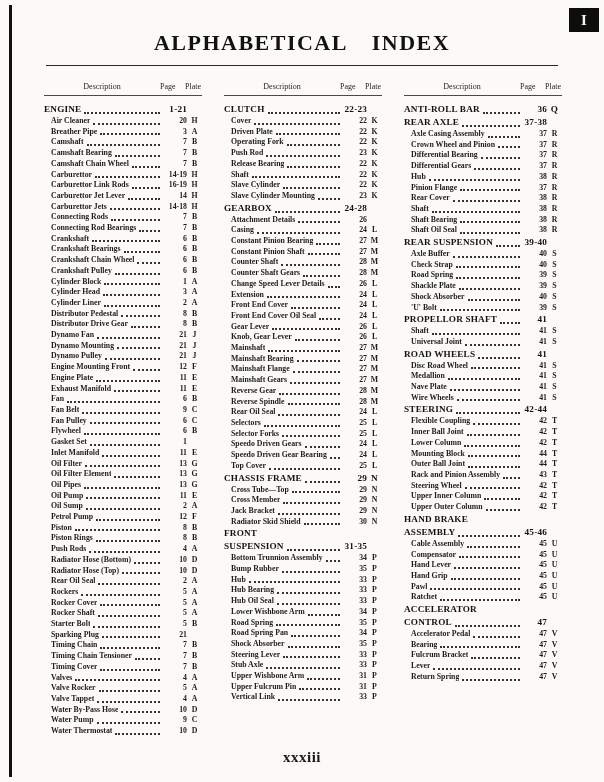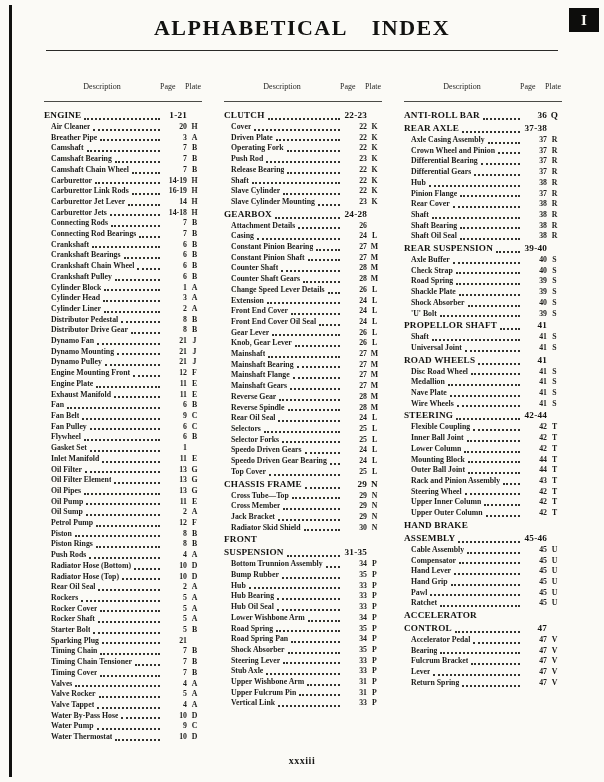"ALPHABETICAL INDEX" .title { padding-top: 15px -> 30px }
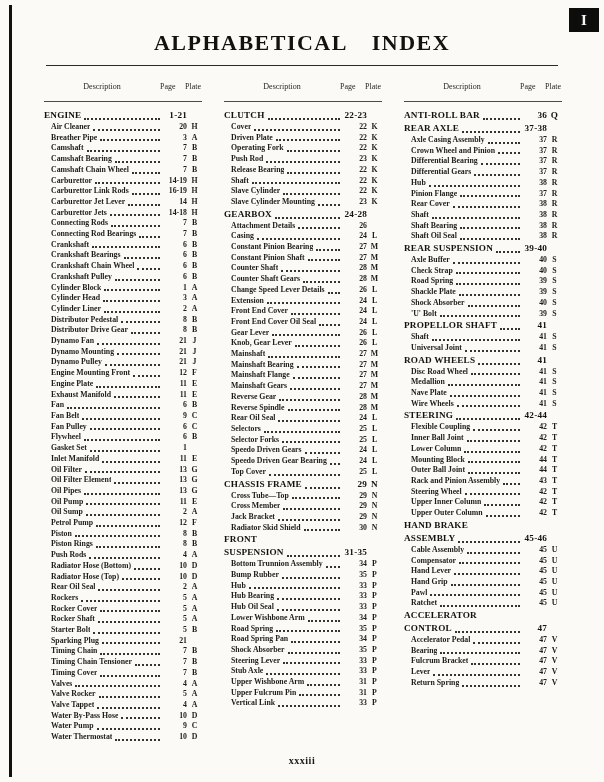"Description" .col-head { padding-bottom: 9px -> 3px }
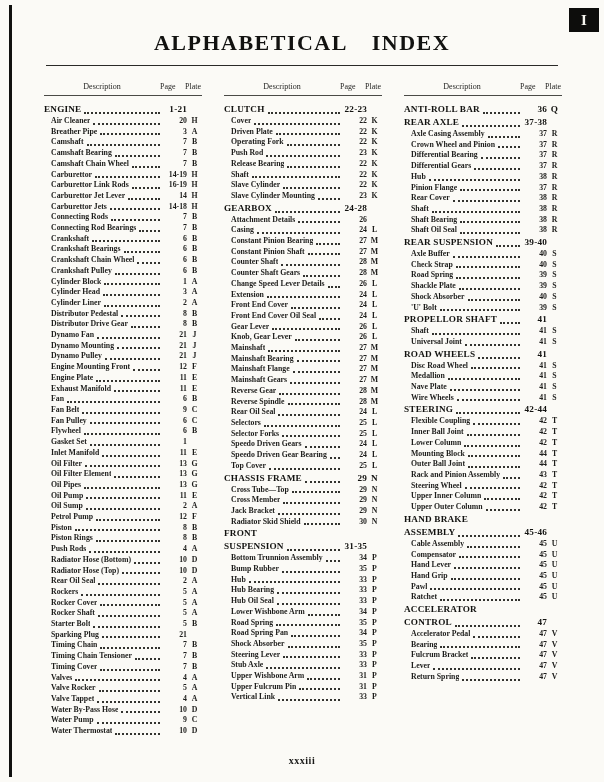"xxxiii" .footer { font-size: 10px -> 15px }
